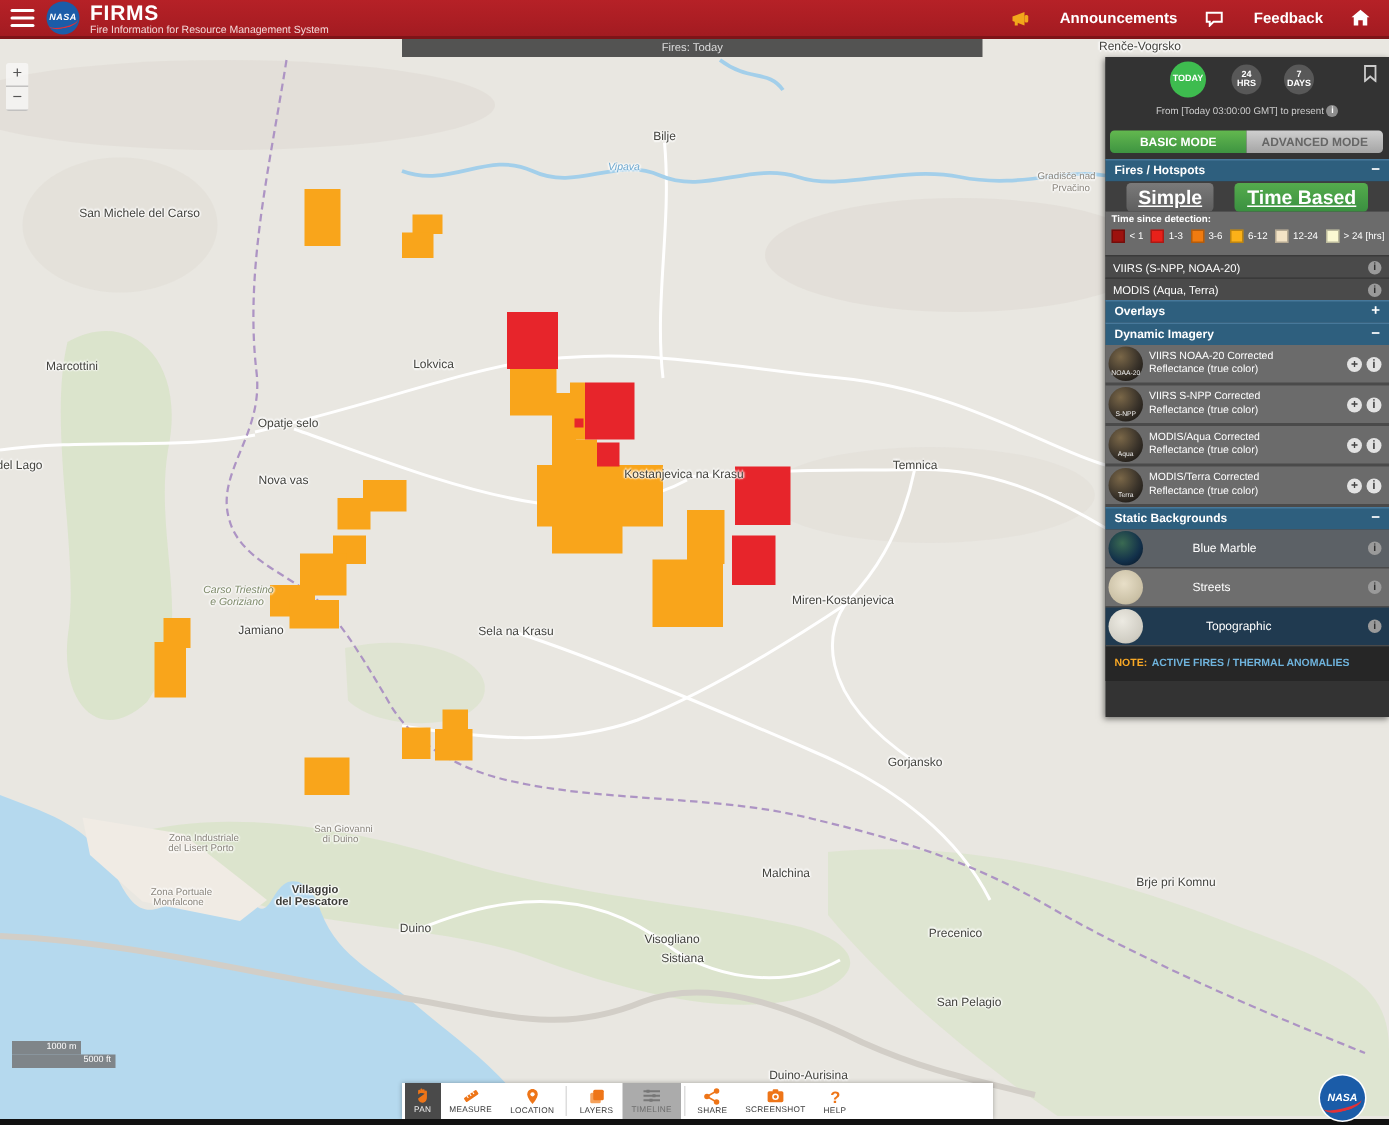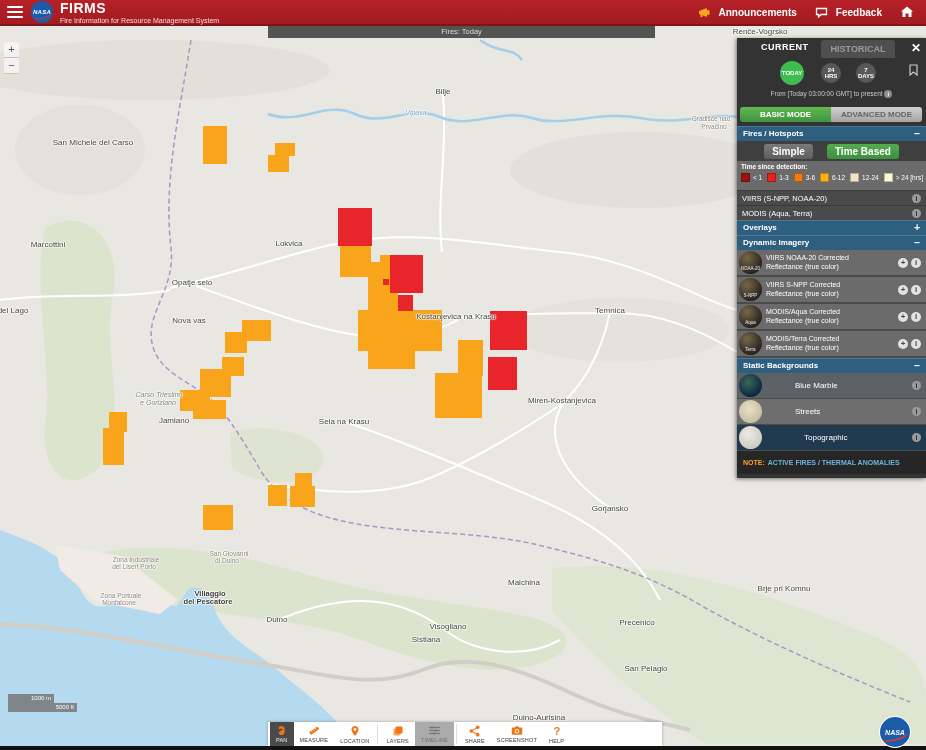"Announcements" .hdr-item { gap: 8px -> 20px }
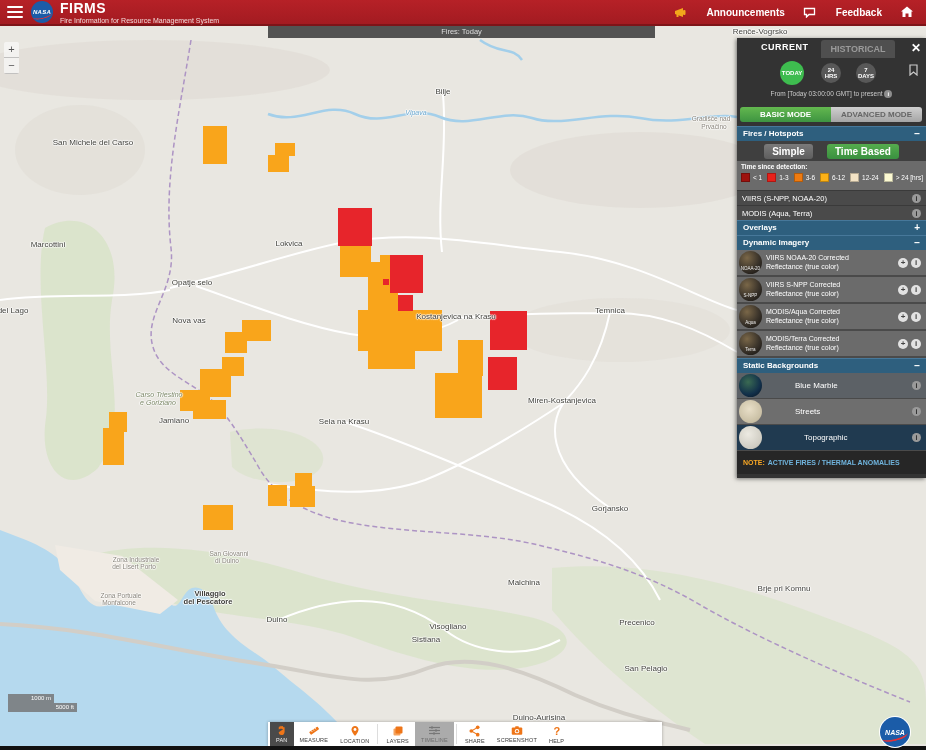"CURRENT" div.panel-tabs { html: <div> <div>CURRENT</div> <div>HISTORICAL</div> <div>✕</div> </div> -> none }
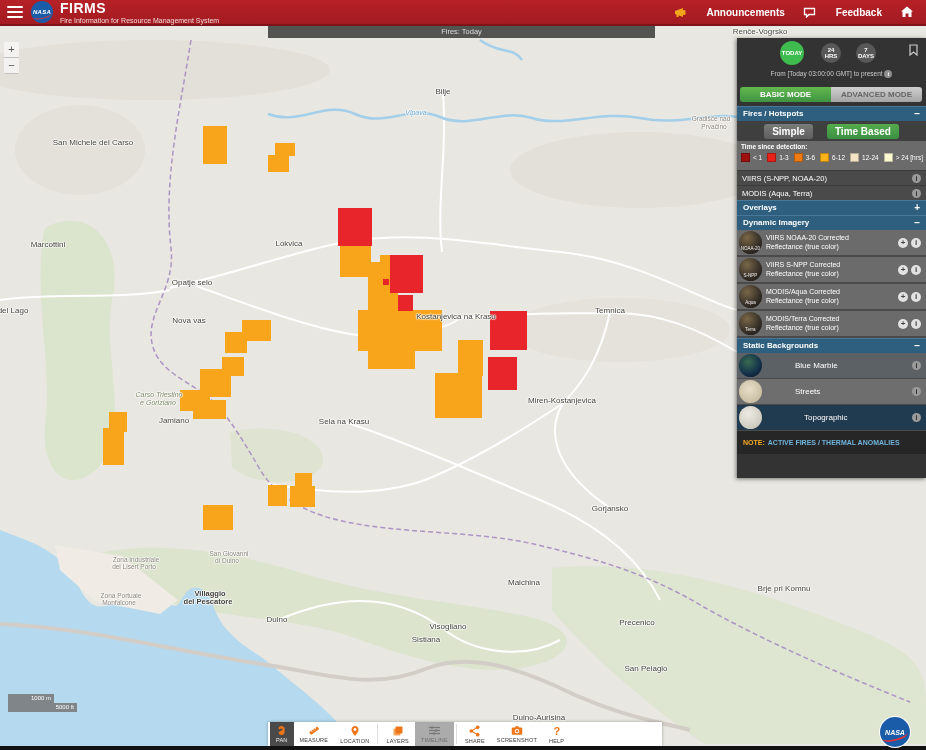"Simple" .pill { font-size: 10px -> 13px; text-decoration: none -> underline }
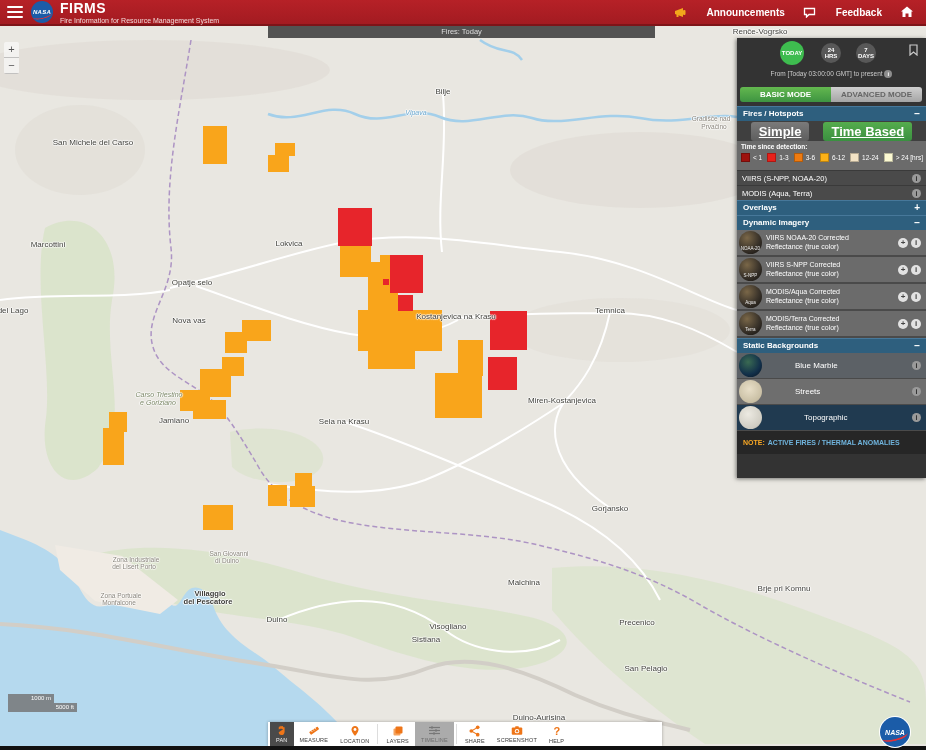"Sistiana" span.mlabel { left: 426px -> 455px }
